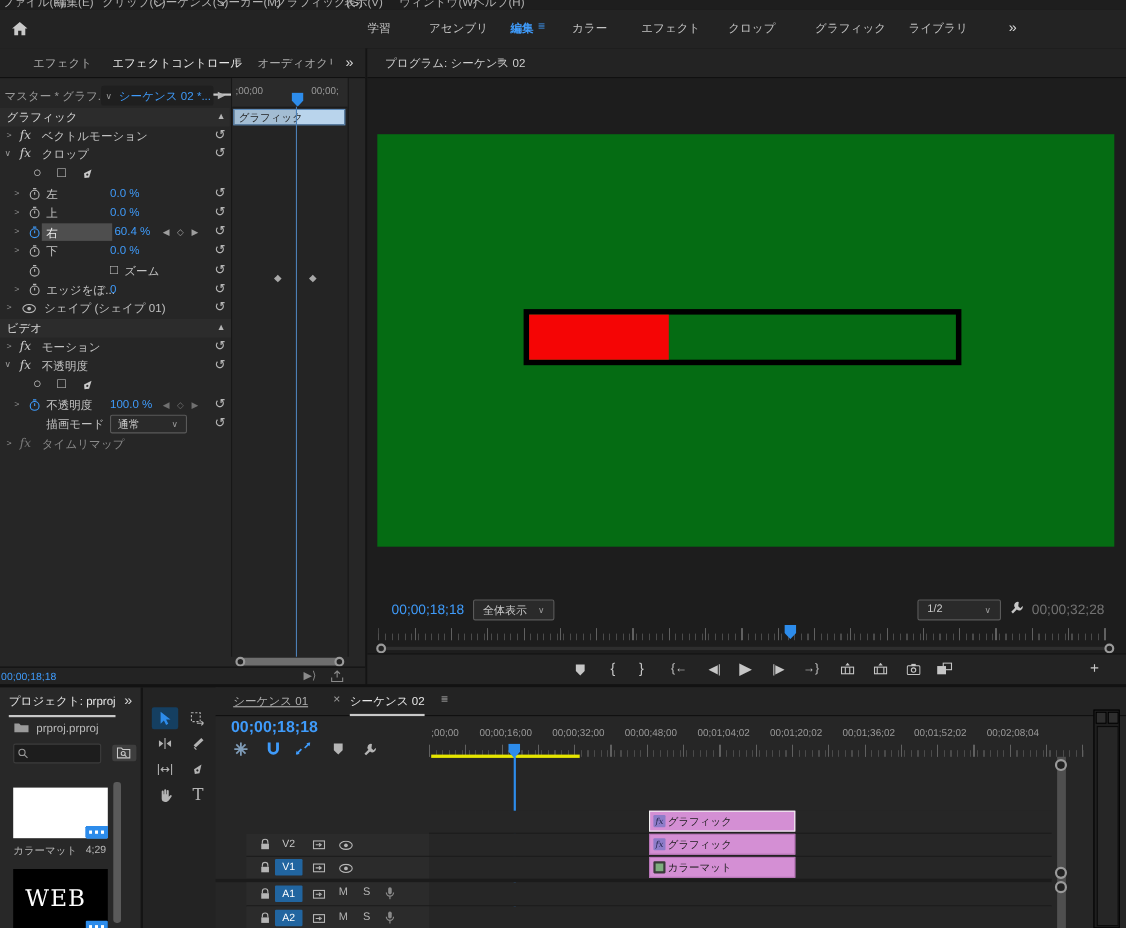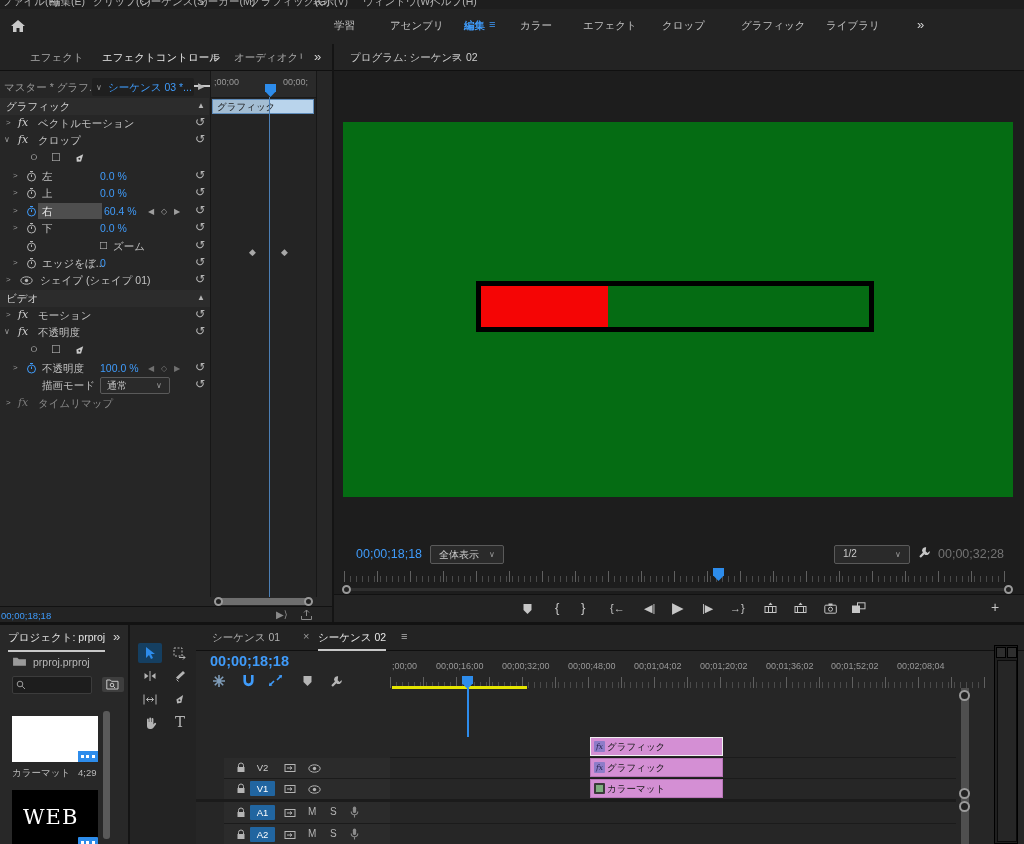"シーケンス 03 *..." span.a { text: 03 -> 02 }
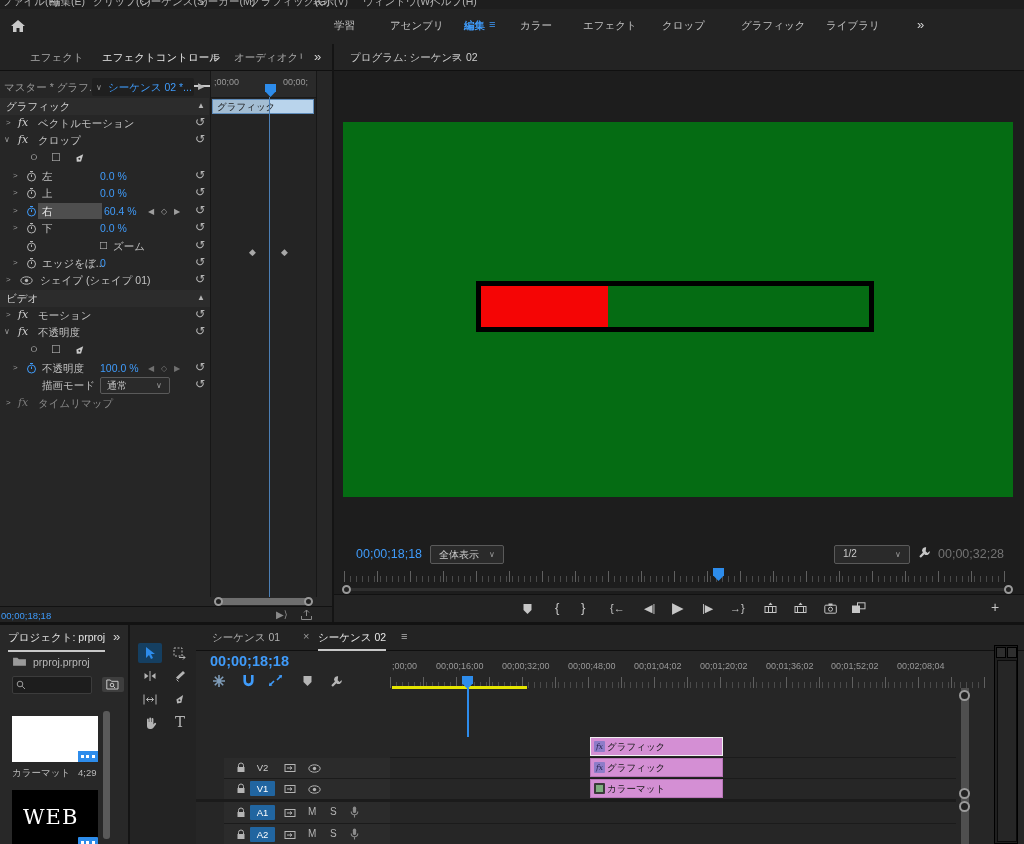"シーケンス 01" span.a { text-decoration: none -> underline }
